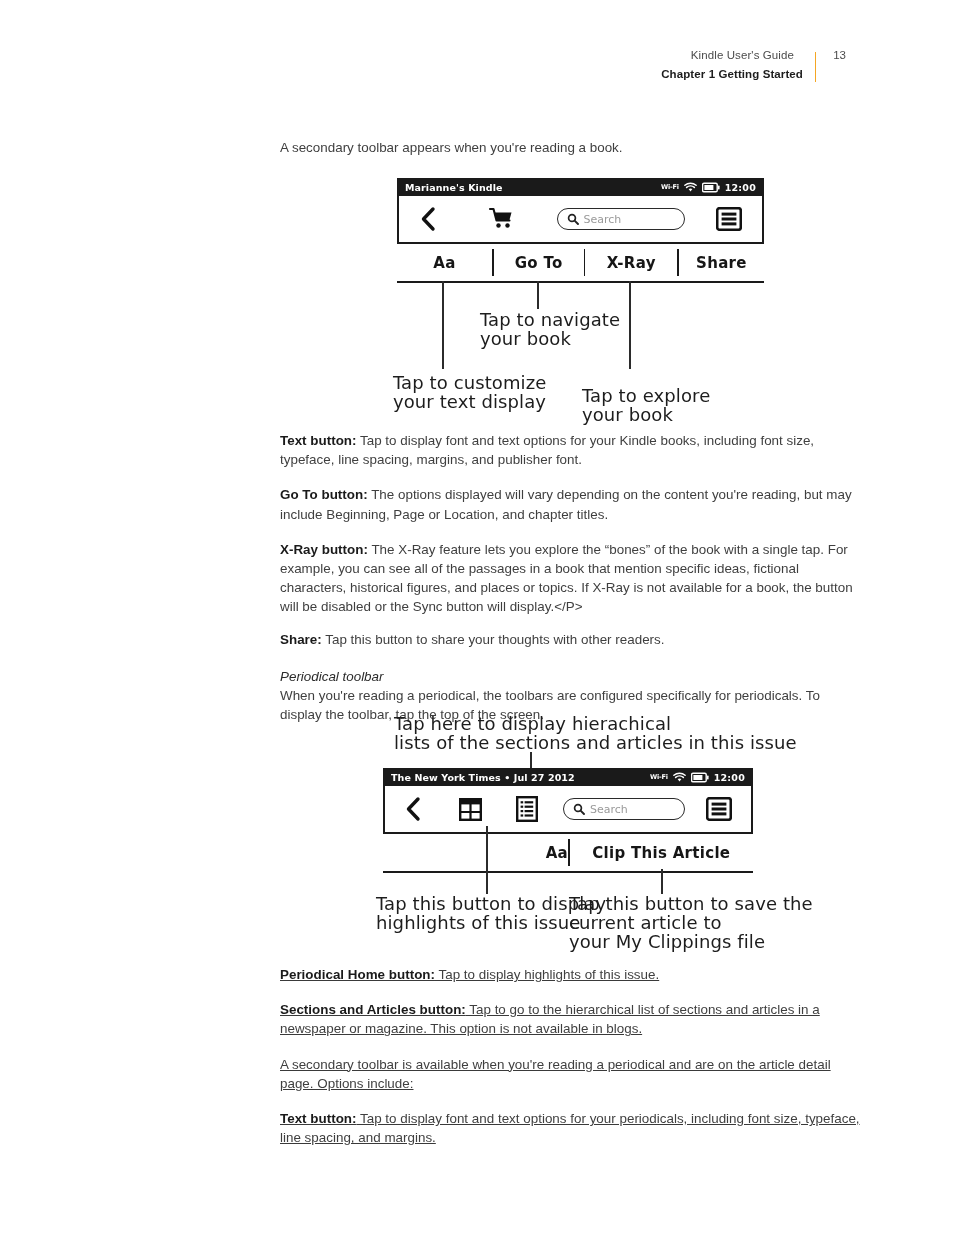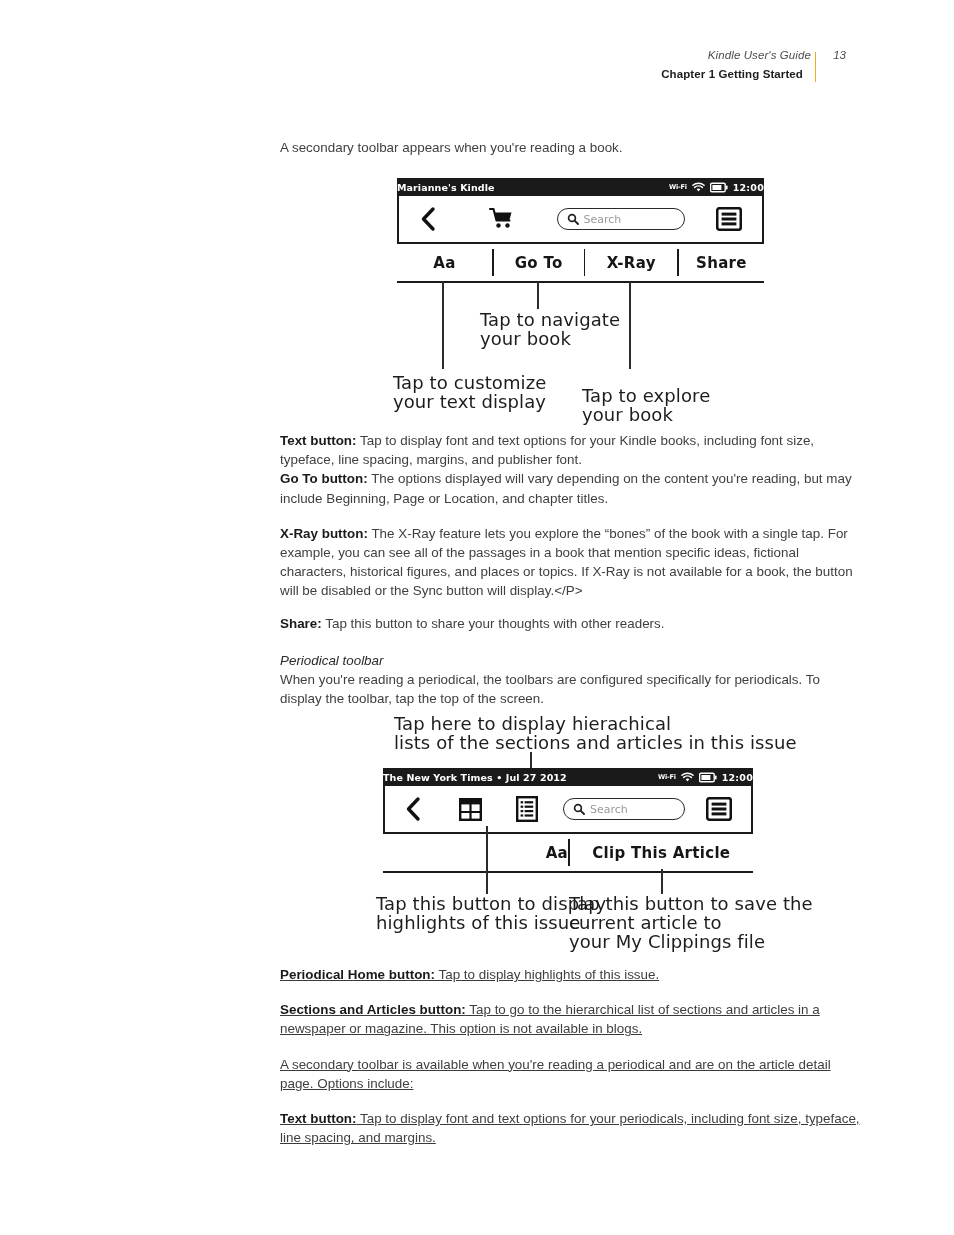"Kindle User's Guide" .hdr-row1 { font-style: italic -> none; gap: 0 -> 17px }
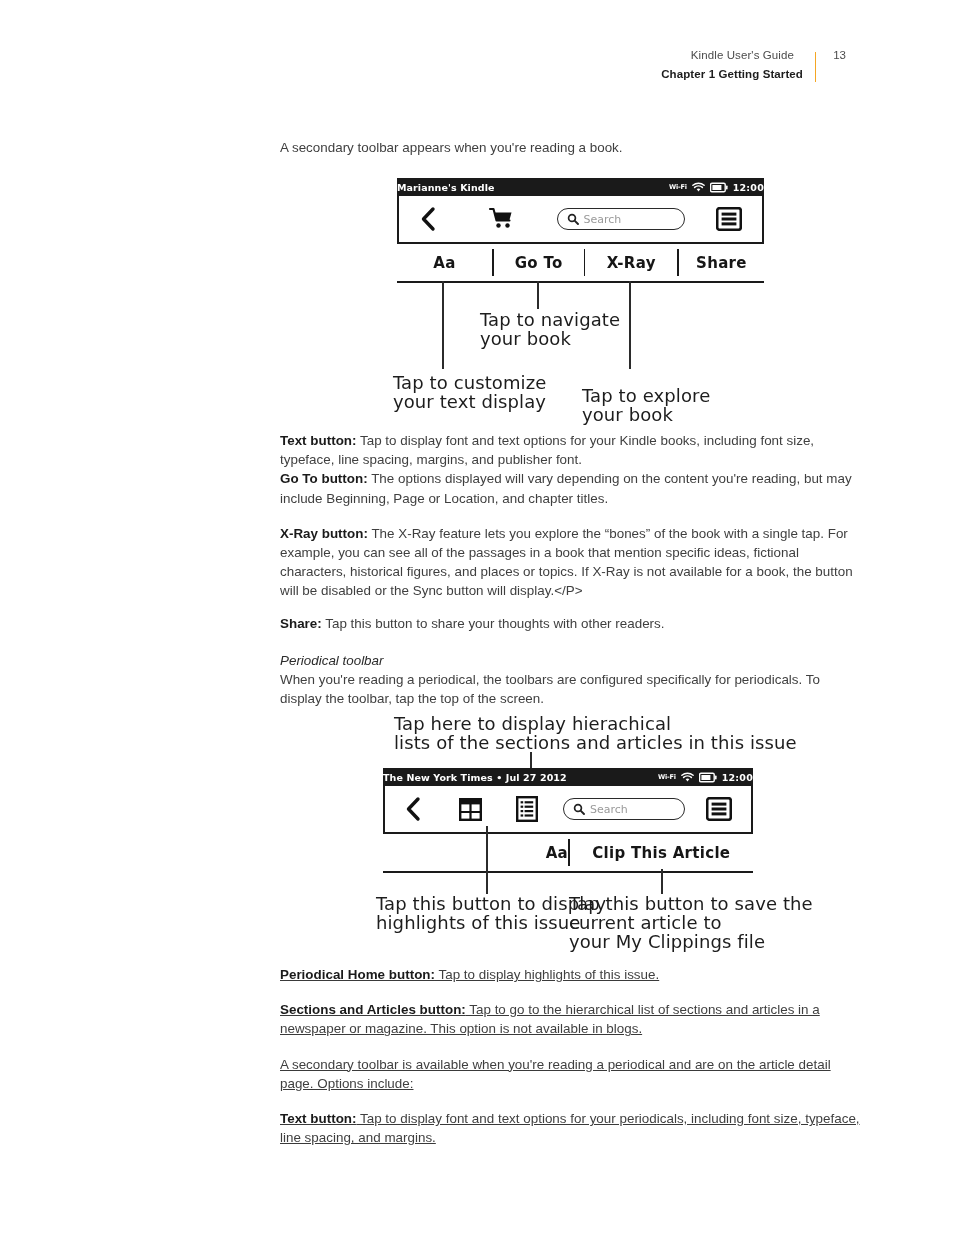"Marianne's Kindle" .statusbar { padding: 0 0 -> 0 8px }
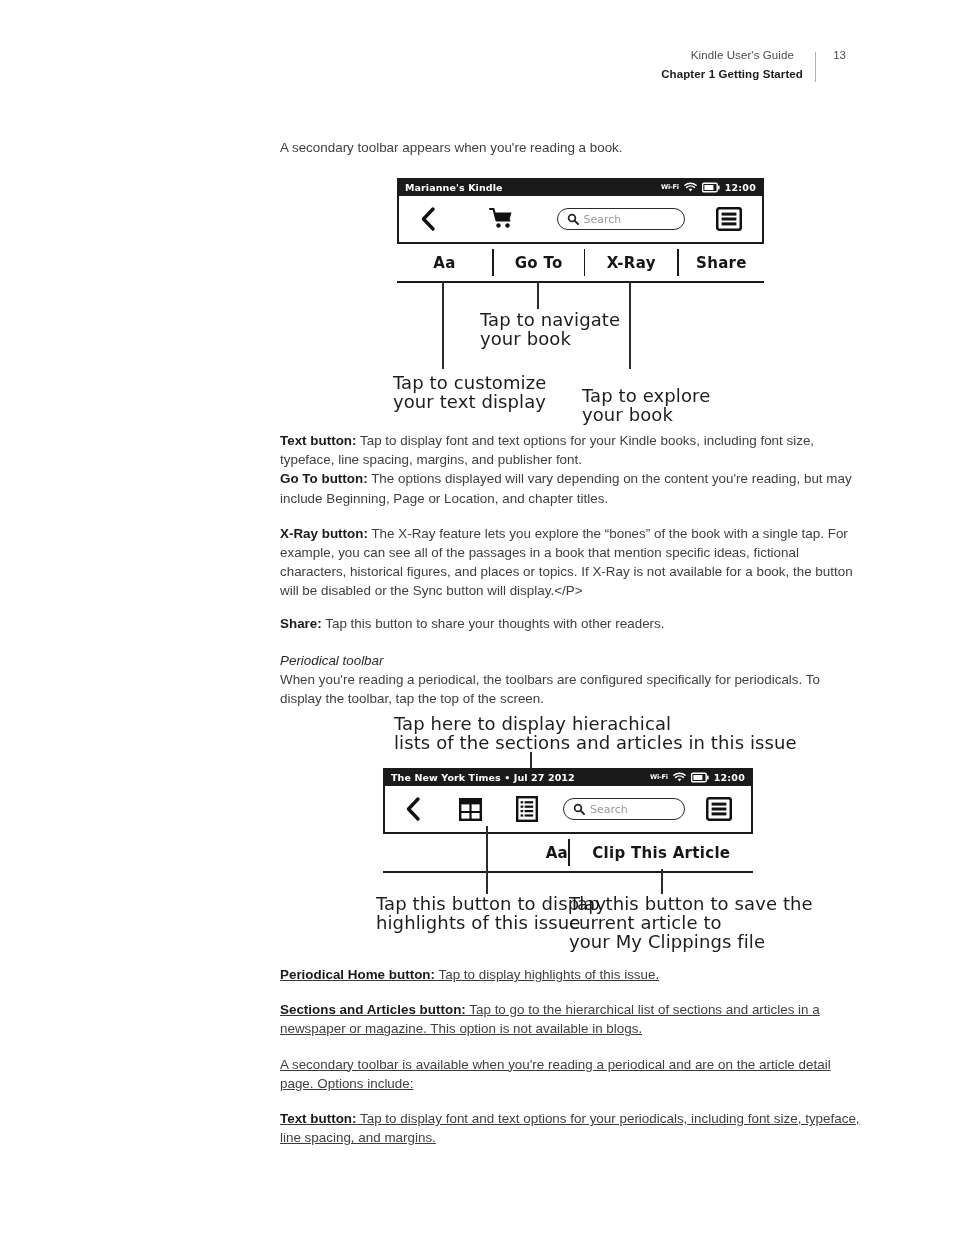"Go To button: The options" p.body { margin-top: none -> 16px }
